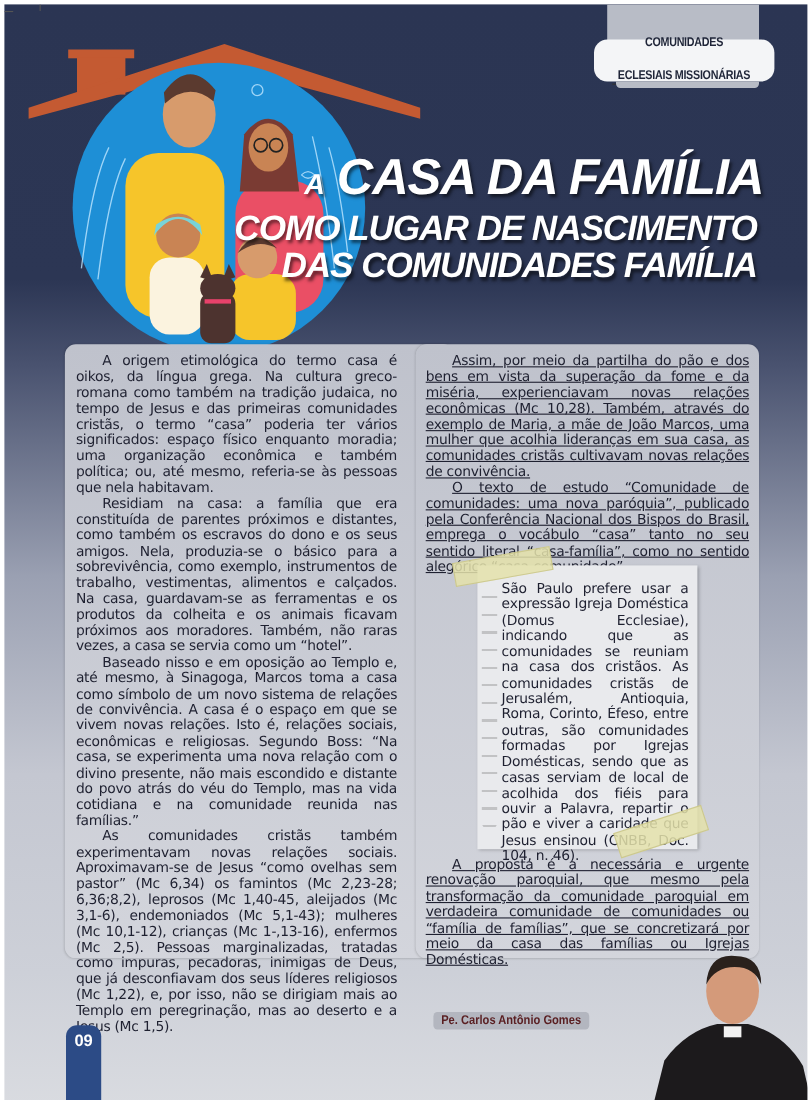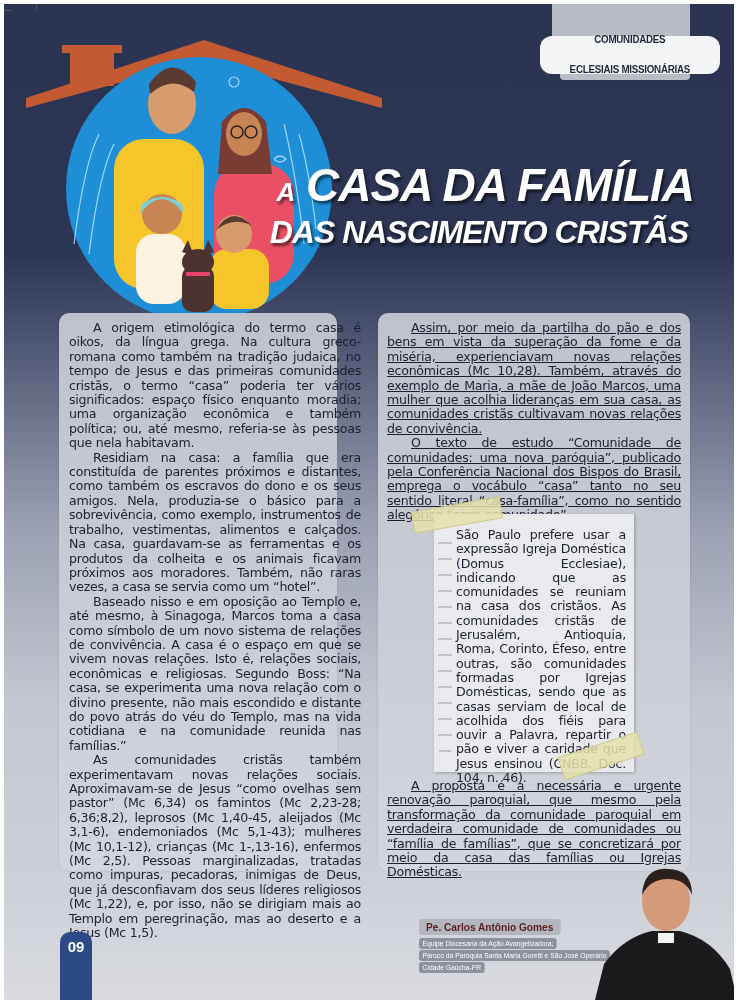"COMUNIDADES" .section-label { width: 180px -> 164px }
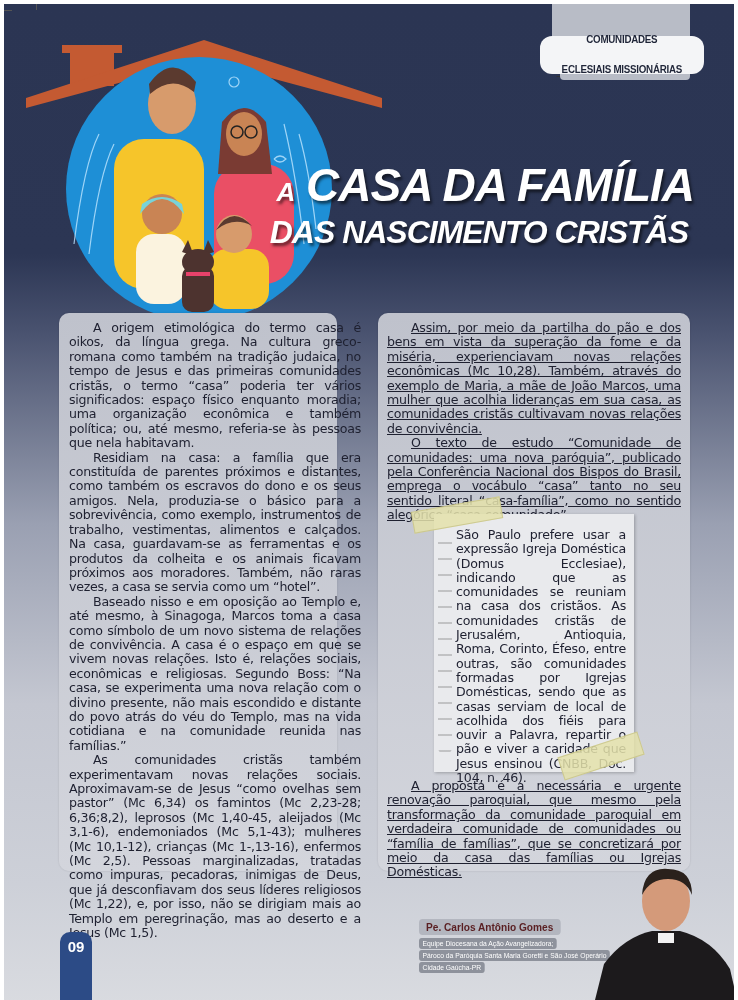"A CASA DA FAMÍLIA" .title { top: 158px -> 133px }
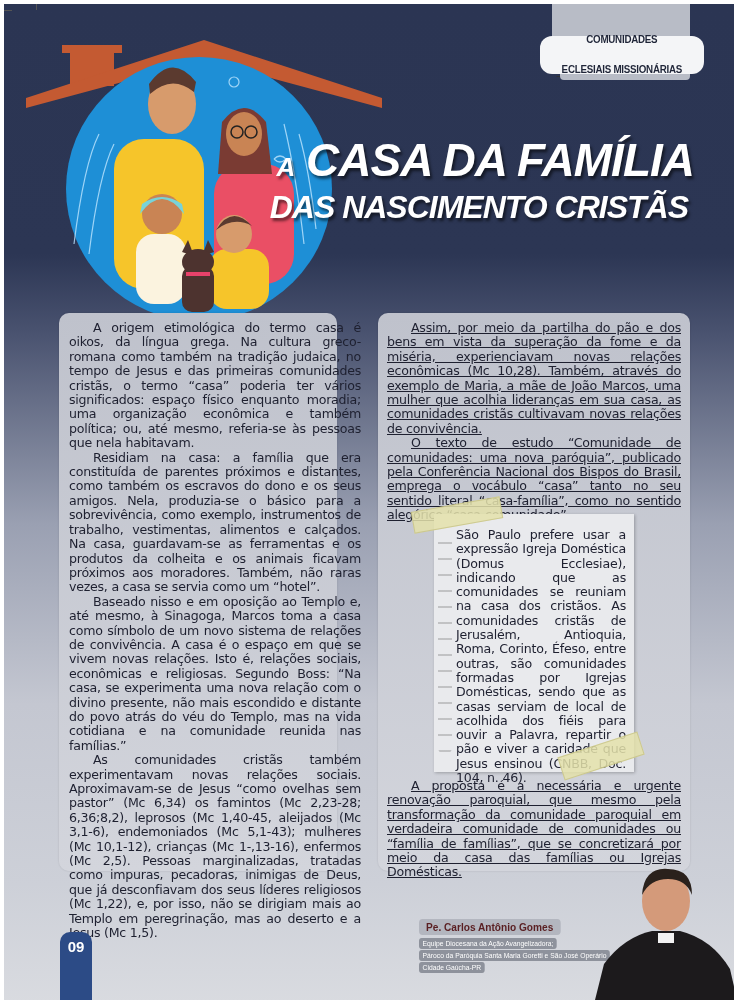"COMO LUGAR DE NASCIMENTO" span.t2 { html: none -> <span>COMO LUGAR DE NASCIMENTO</span> }
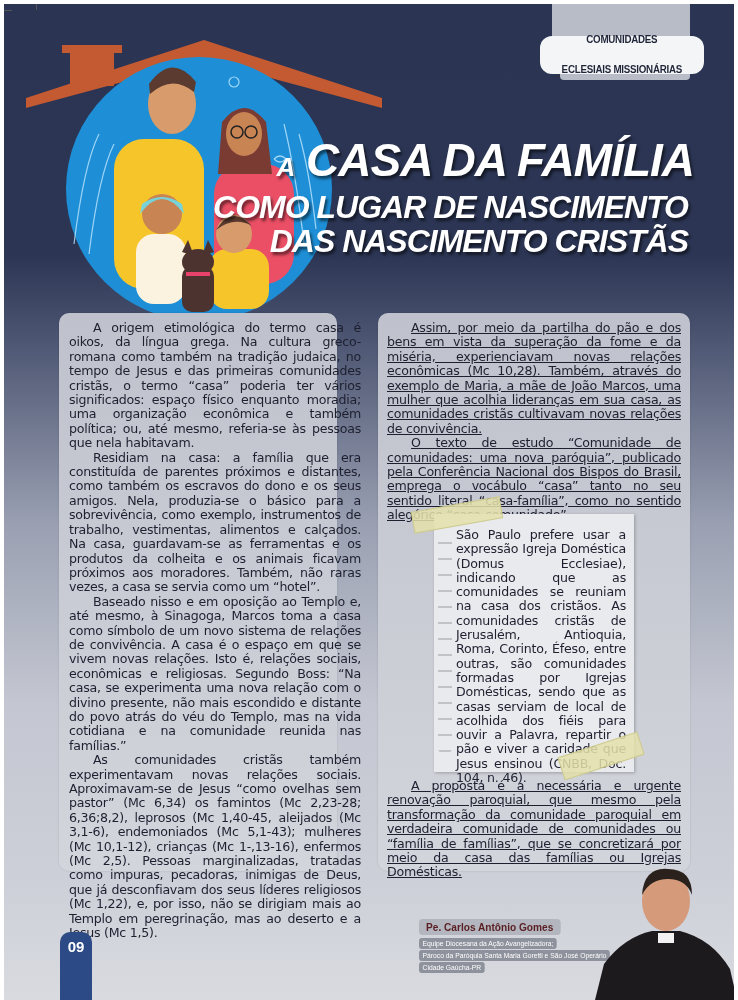"DAS NASCIMENTO CRISTÃS" span.t3 { text: NASCIMENTO CRISTÃS -> COMUNIDADES FAMÍLIA }
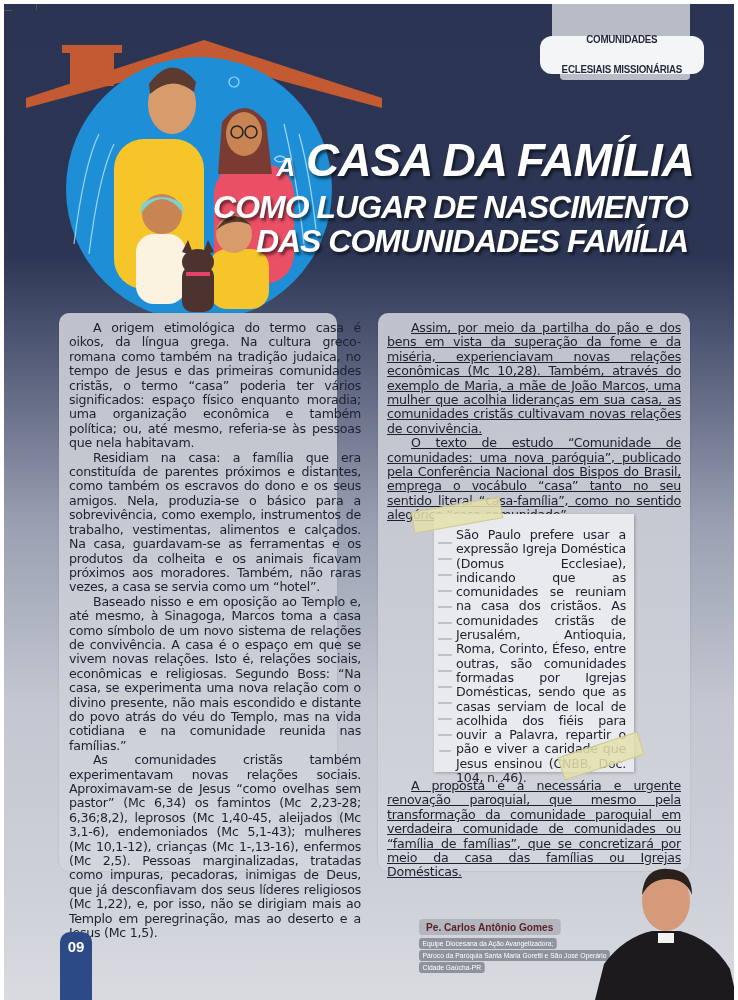"A origem etimológica do termo" .col-left { padding-left: none -> 44px; width: 278px -> 310px }
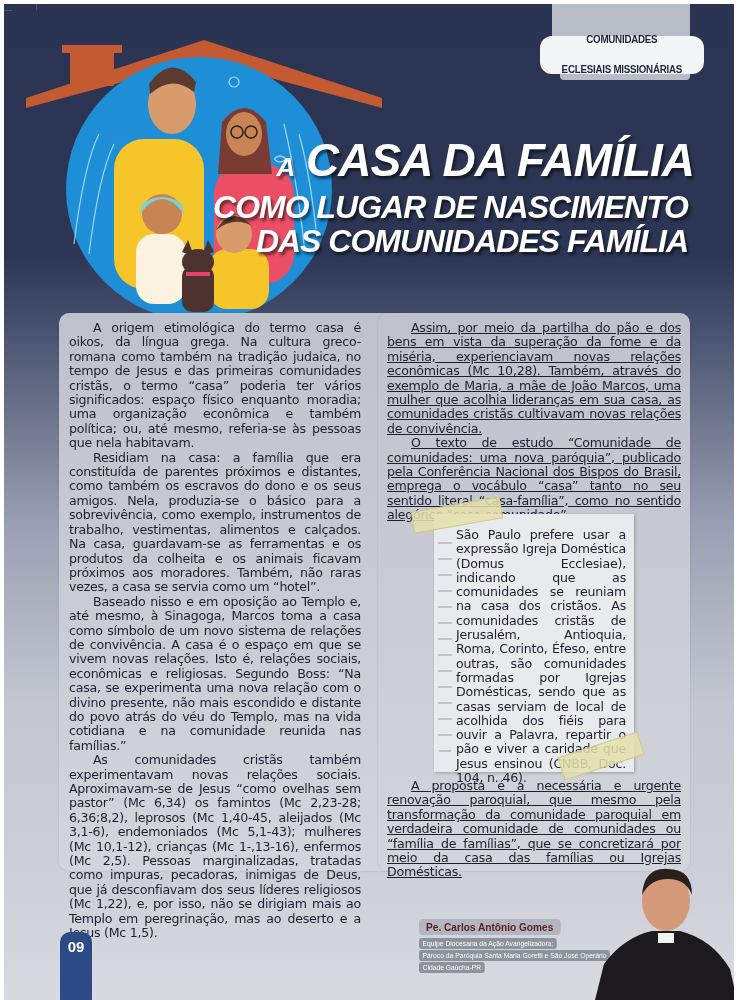"Pe. Carlos Antônio Gomes" .author { left: 415px -> 390px }
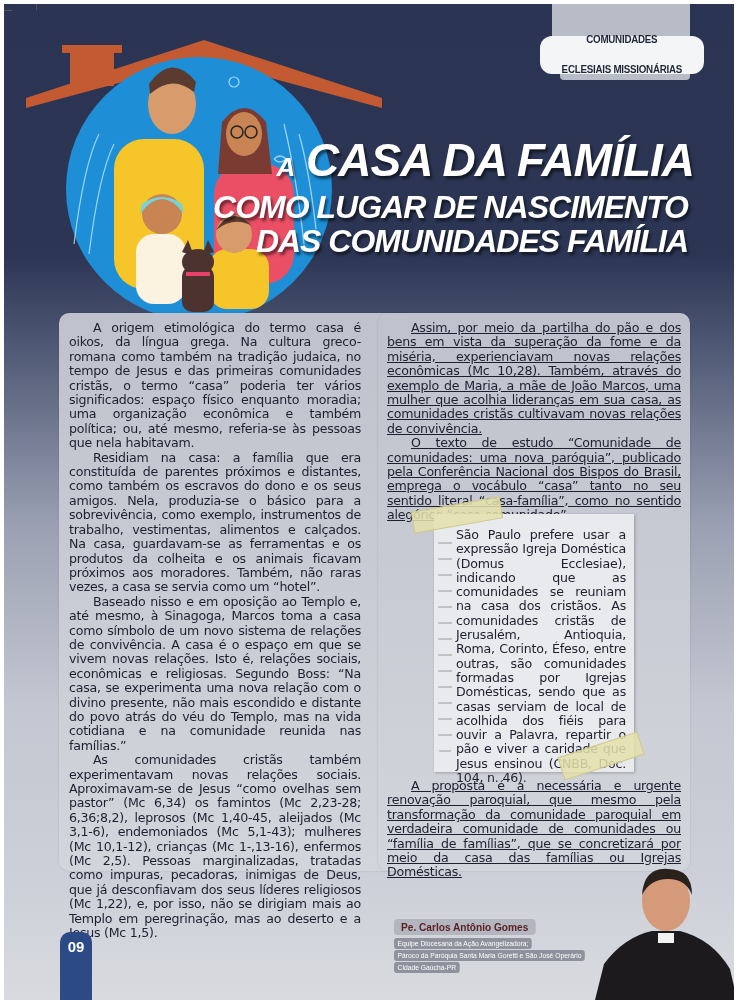"Equipe Diocesana da Ação Avangelizadora;" div.roles { html: <div> <span>Equipe Diocesana da Ação Avangelizadora;</span> <span>Pároco da Paróquia Santa Maria Goretti e São José Operário</span> <span>Cidade Gaúcha-PR</span> </div> -> none }
